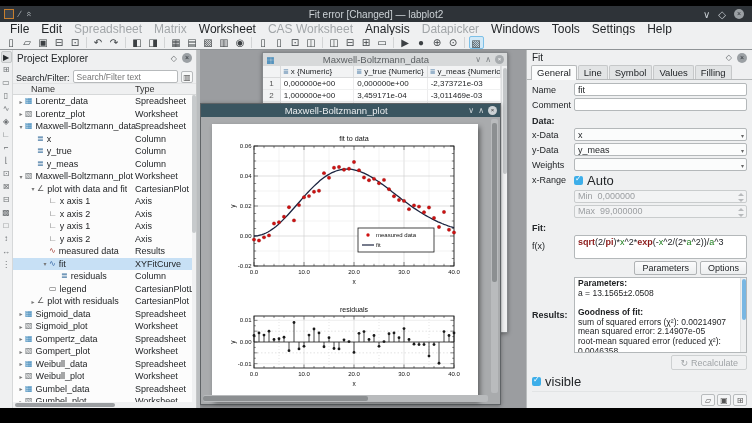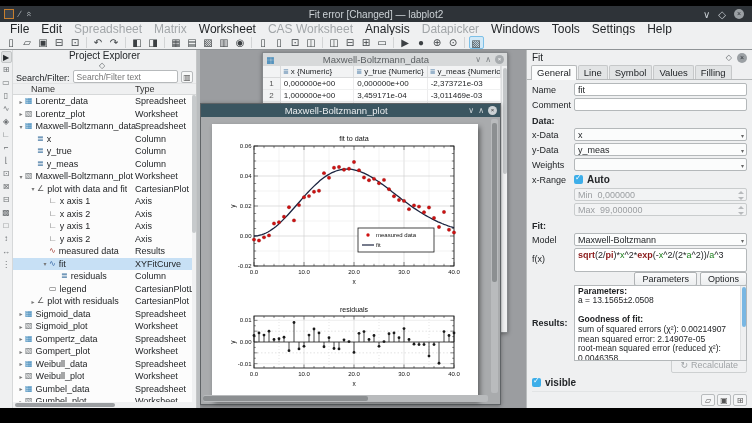"Project Explorer" .exp-header { flex-direction: column -> none }
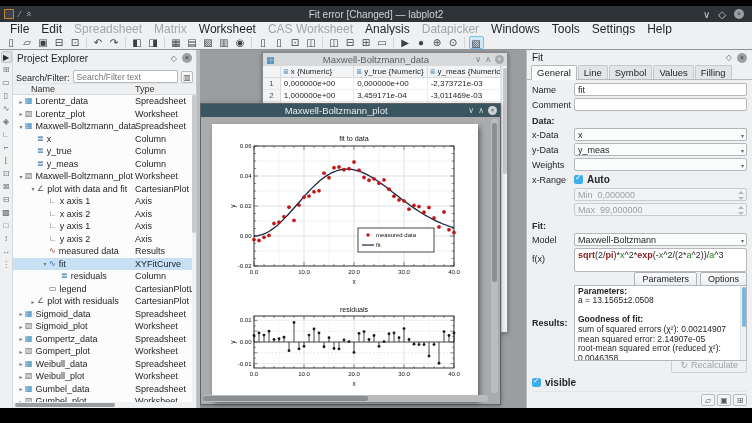"Auto" .chklabel { font-size: 10px -> 13px; font-weight: bold -> none }
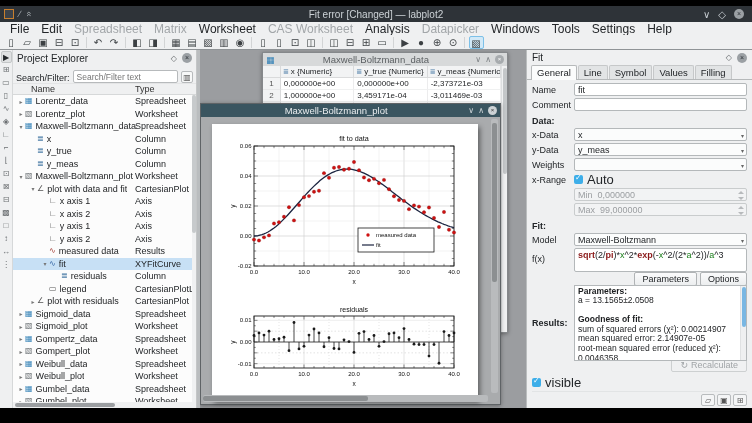"Model" div.frow { html: <div> <span>Model</span> <div> <span>Maxwell-Boltzmann</span> <span>▾</span> </div> </div> -> none }
